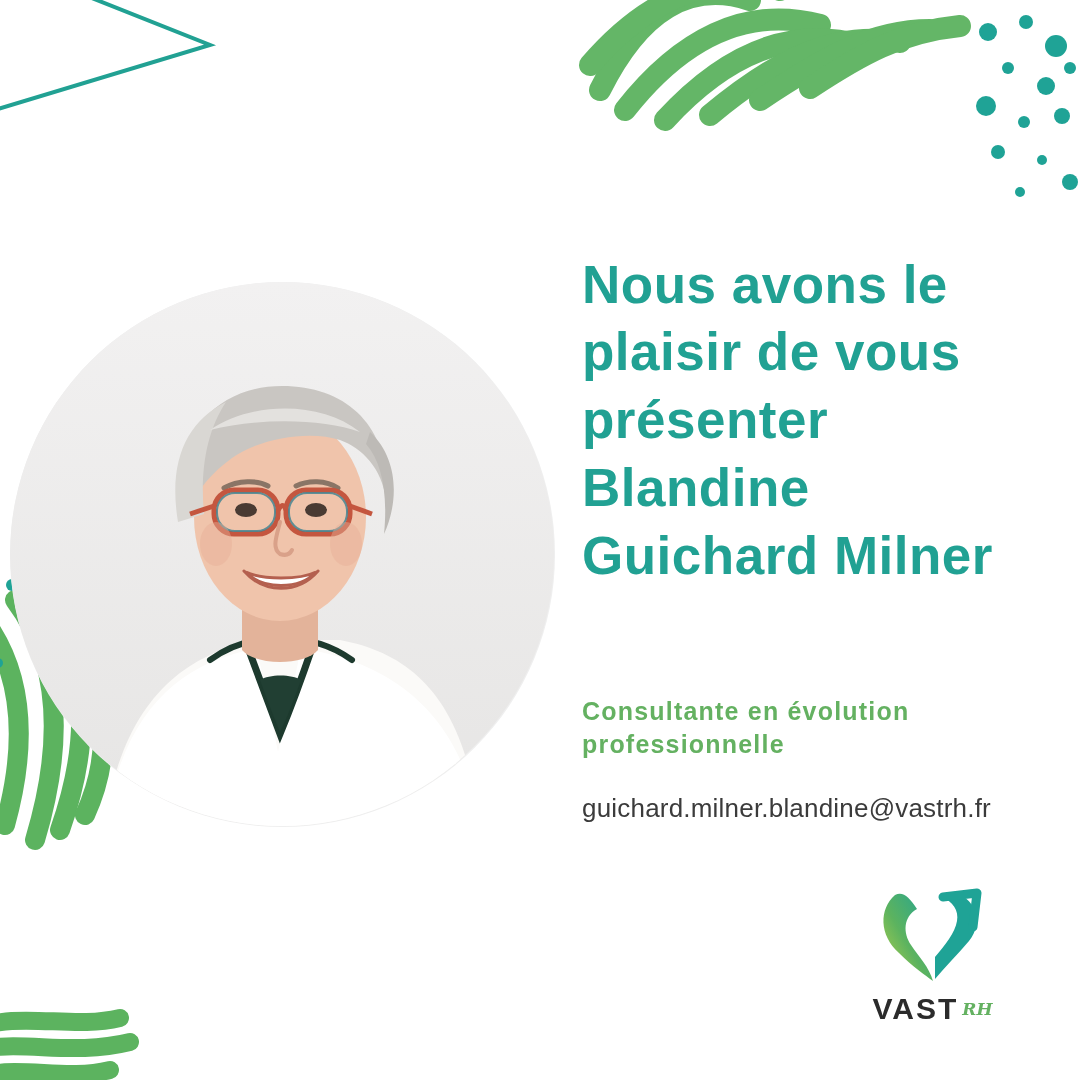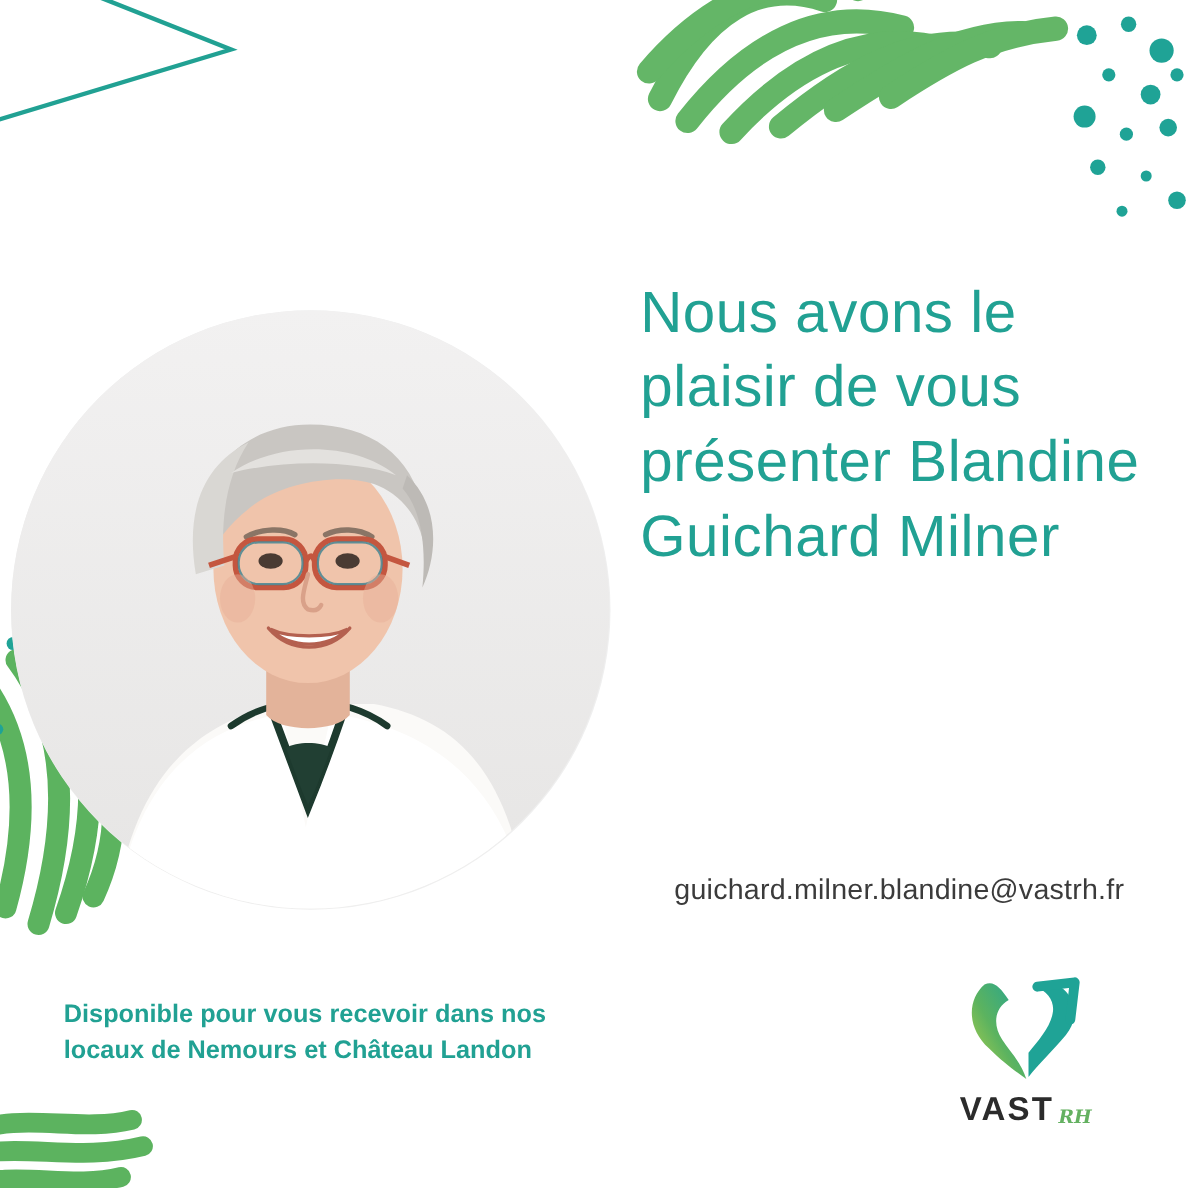"Nous avons le plaisir de" .headline { font-weight: normal -> bold }
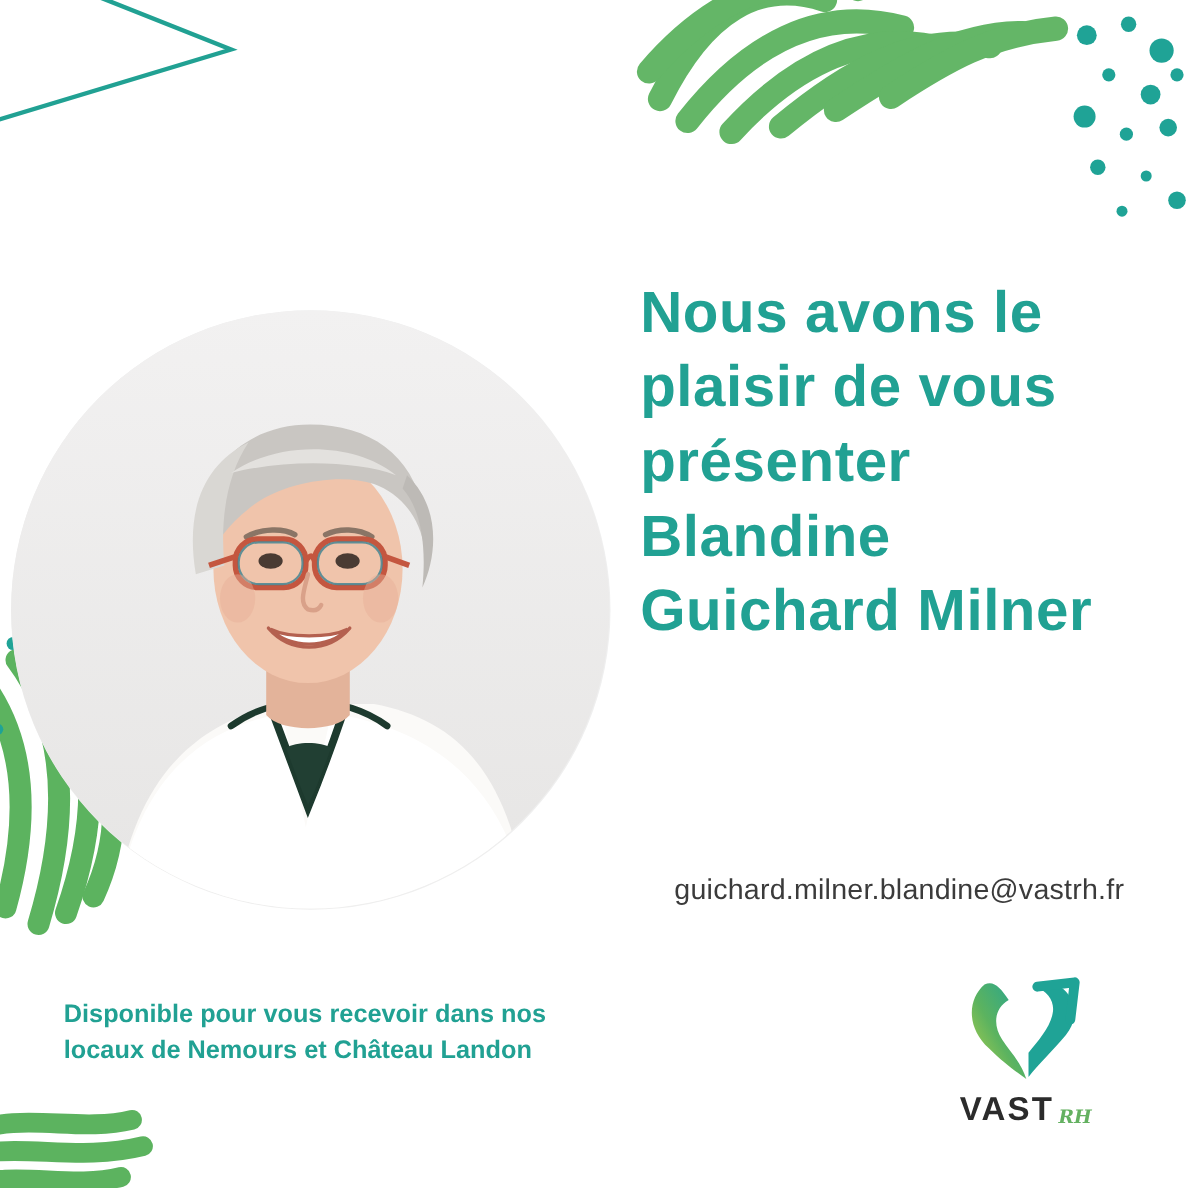"Consultante en évolution professionnelle" div.subtitle { html: none -> <div>Consultante en évolution professionnelle</div> }
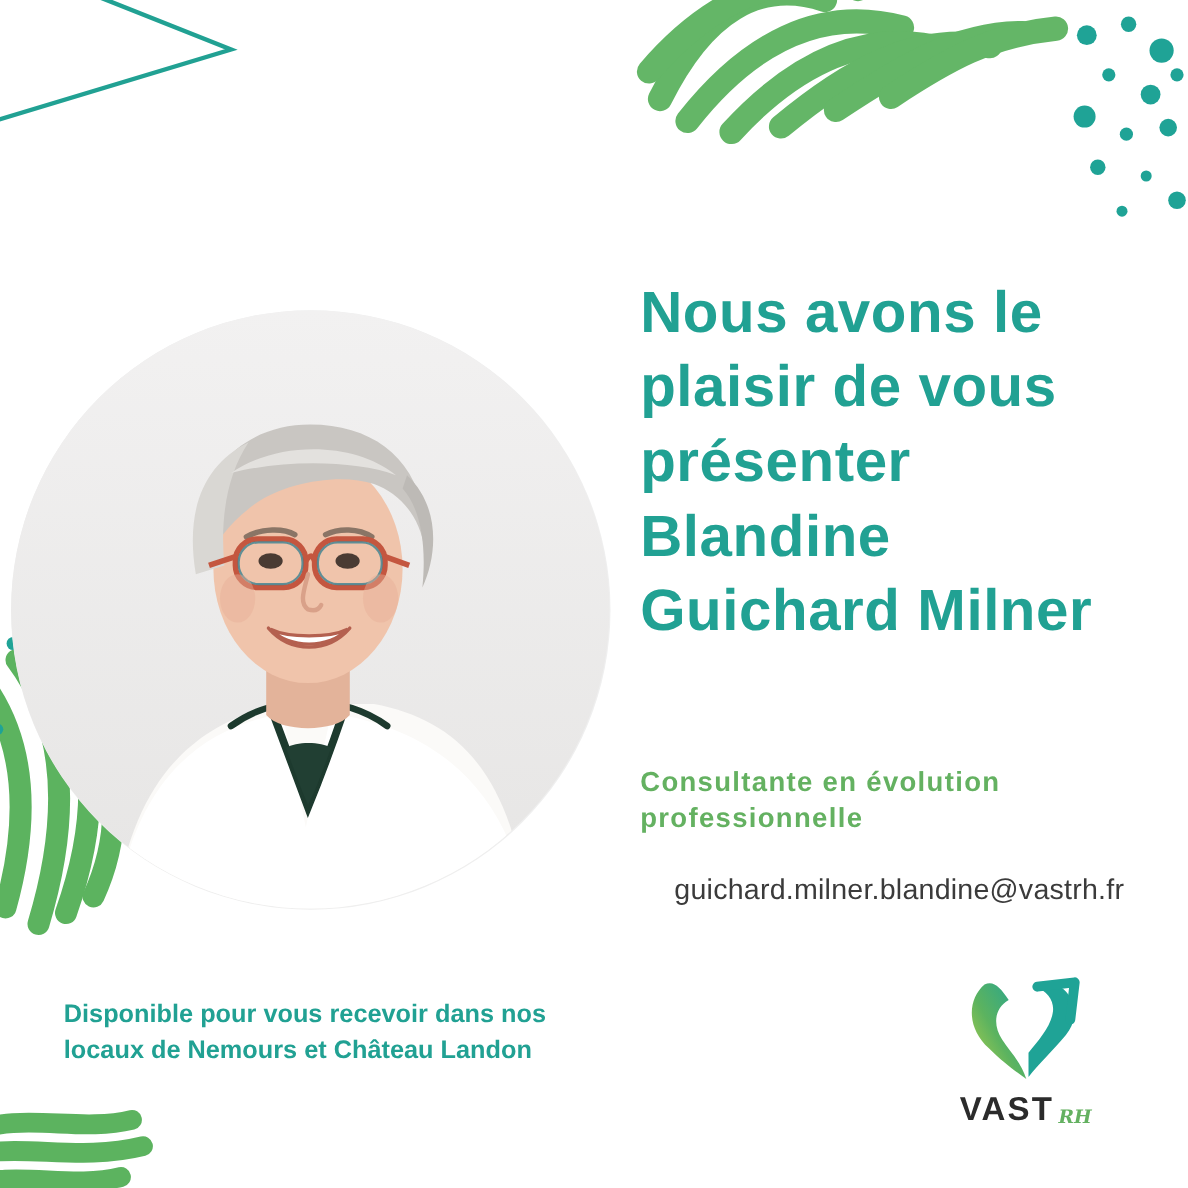"guichard.milner.blandine@vastrh.fr" .contact div { margin-left: 31px -> none }
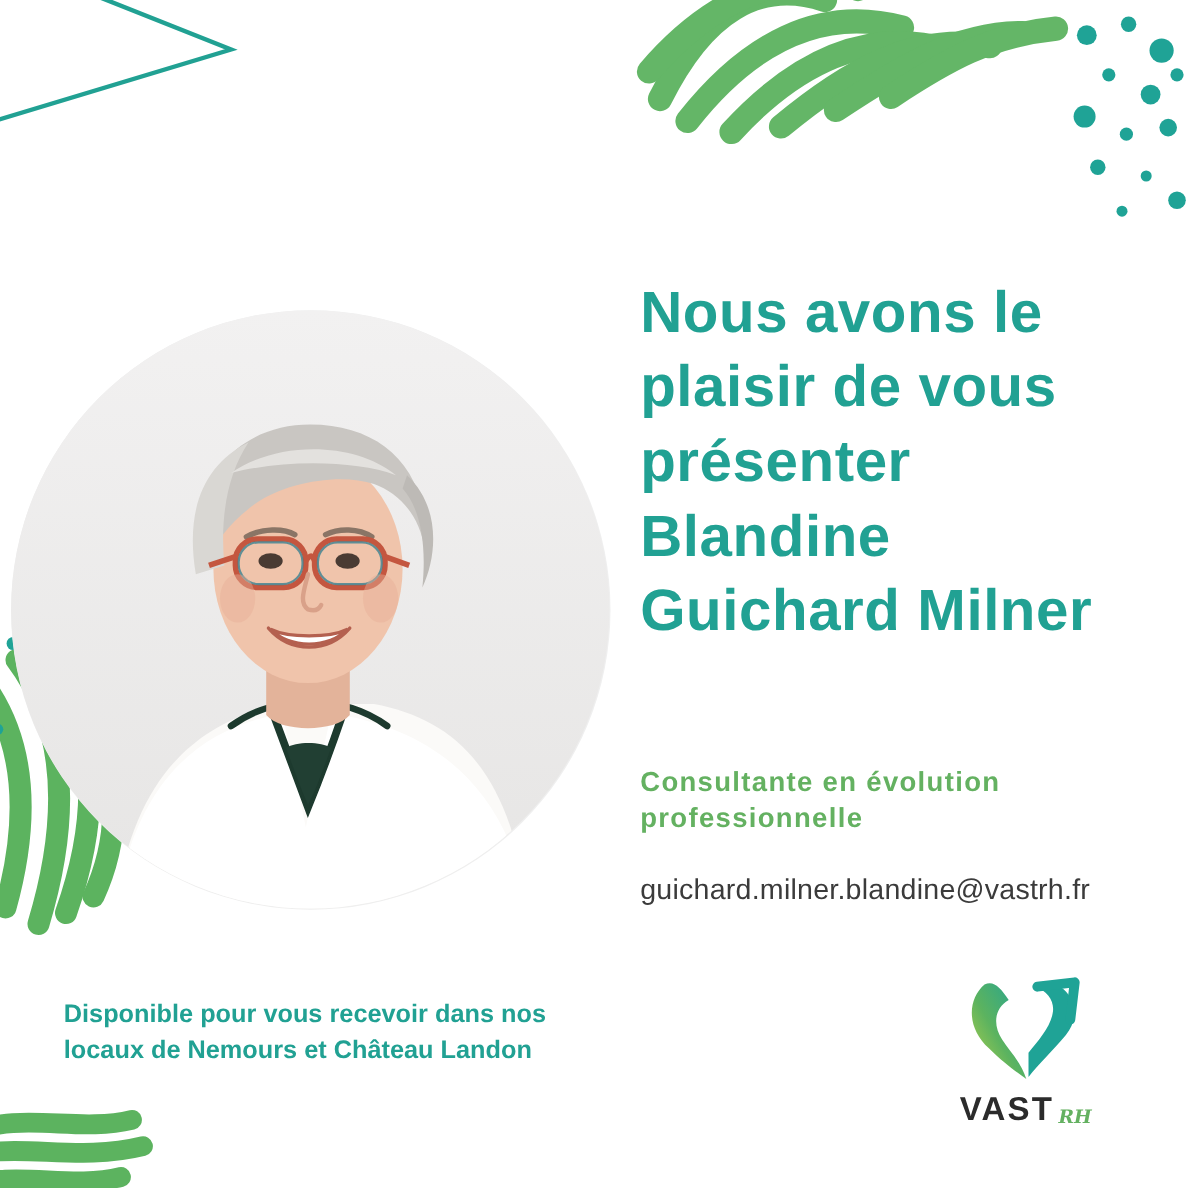"Disponible pour vous recevoir dans" div.availability { html: <div>Disponible pour vous recevoir dans nos locaux de Nemours et Château Landon</div> -> none }
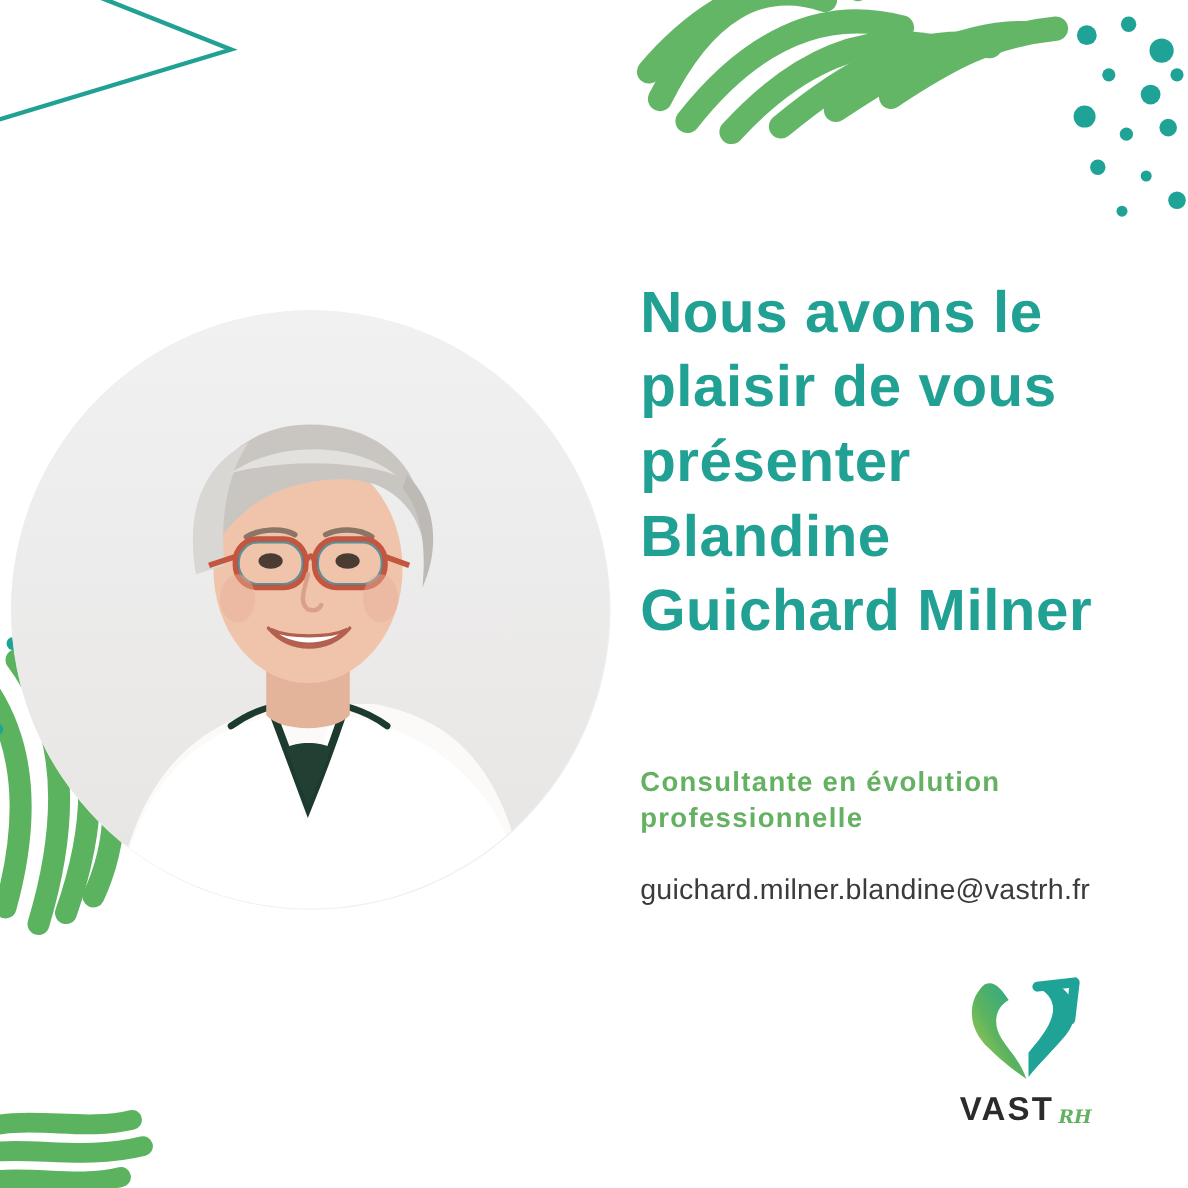"VAST" .logo-text { align-items: flex-end -> center }
